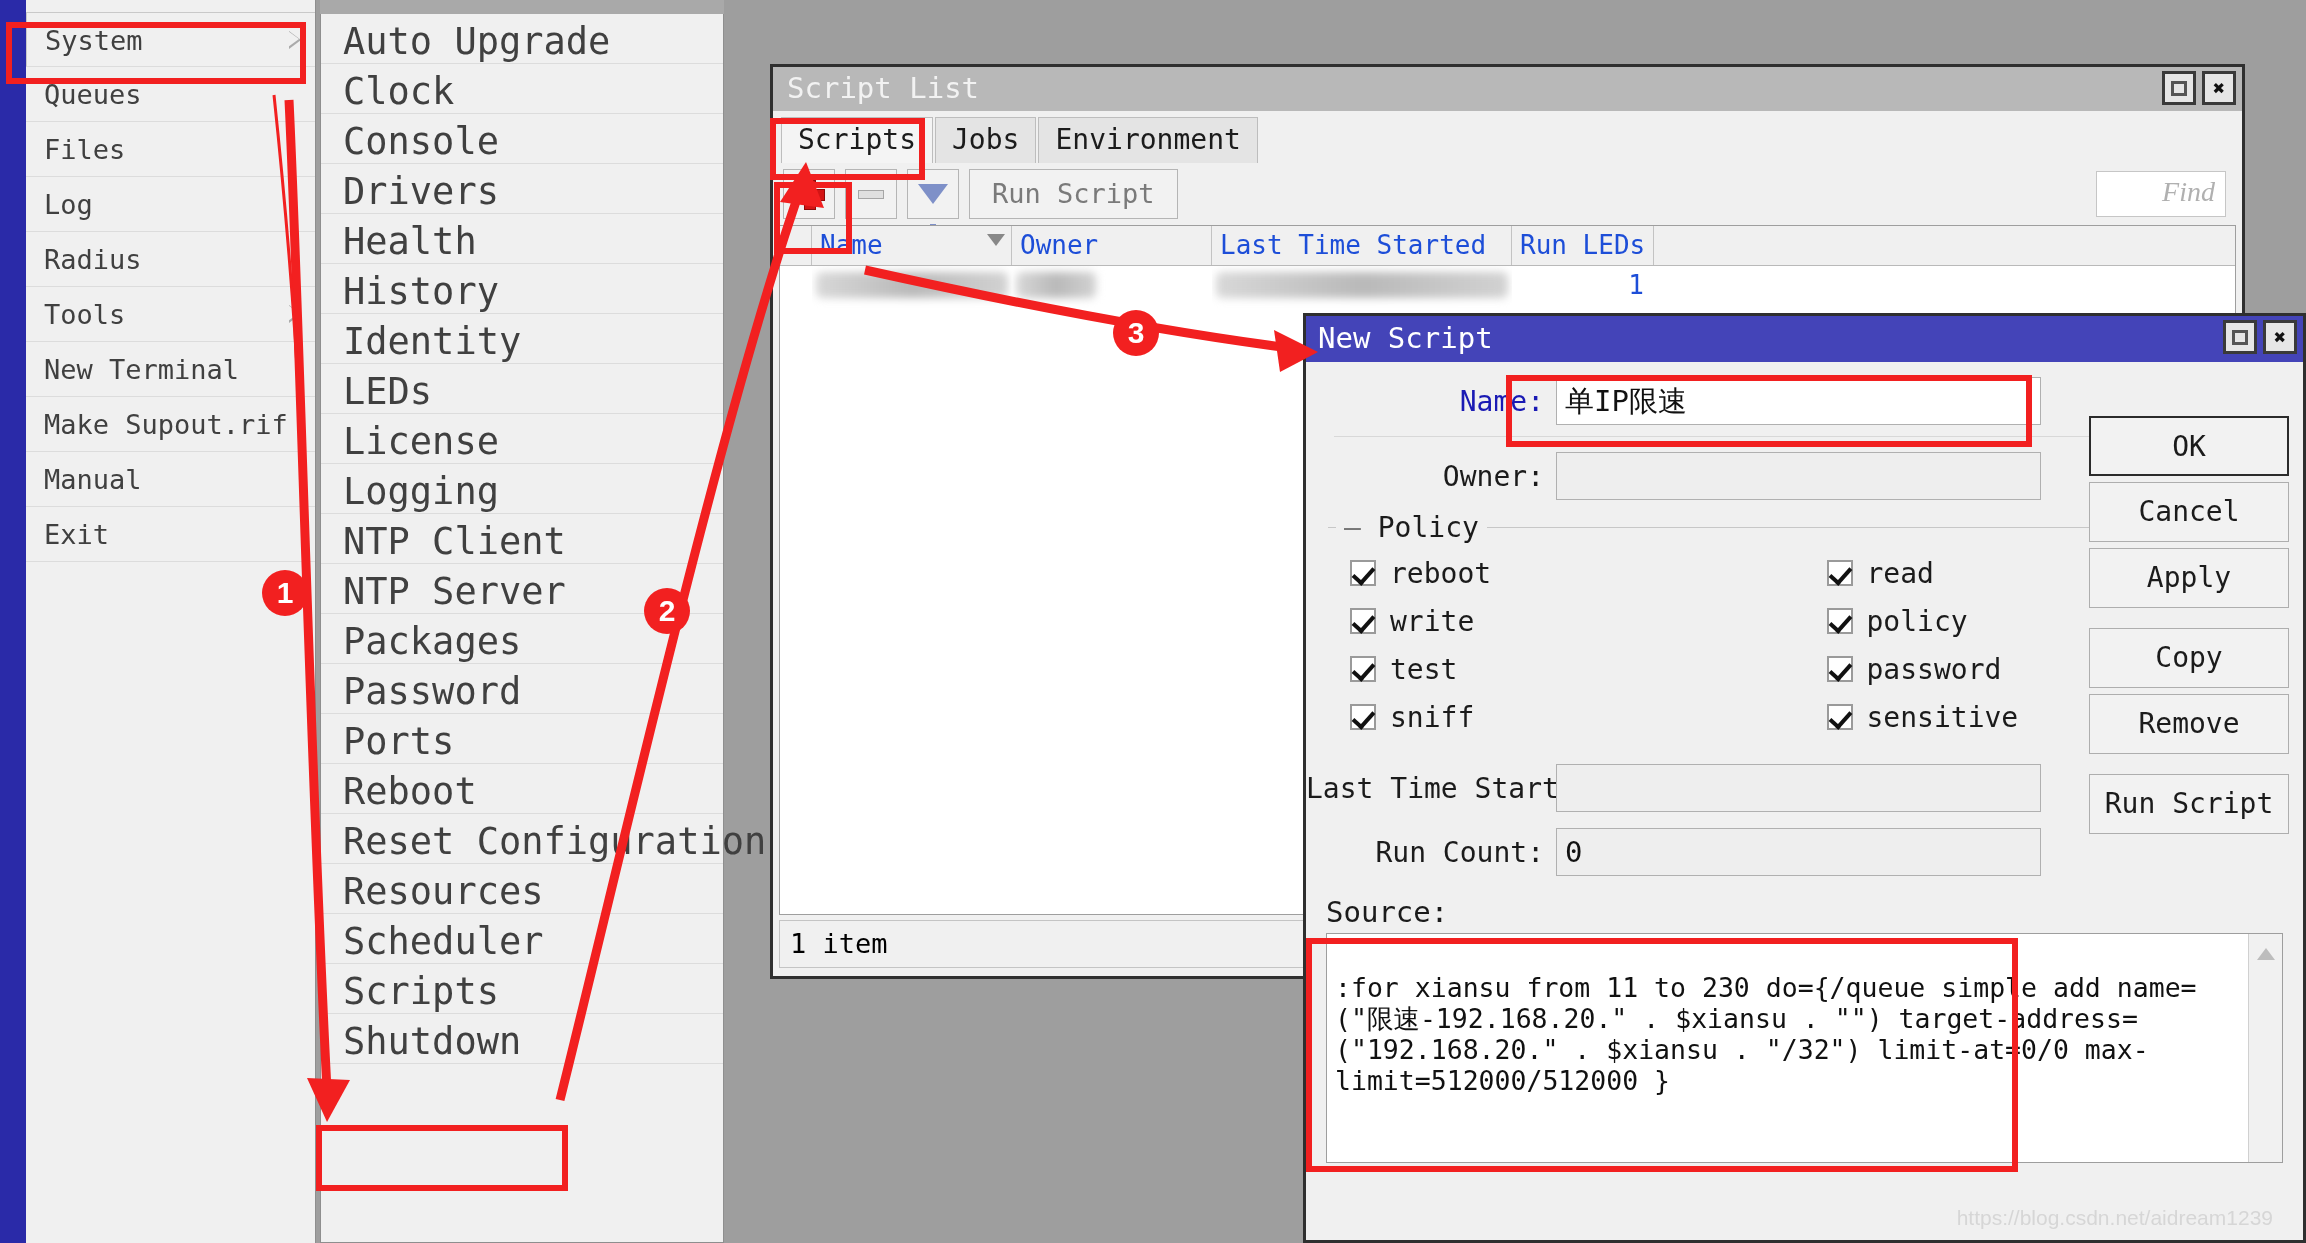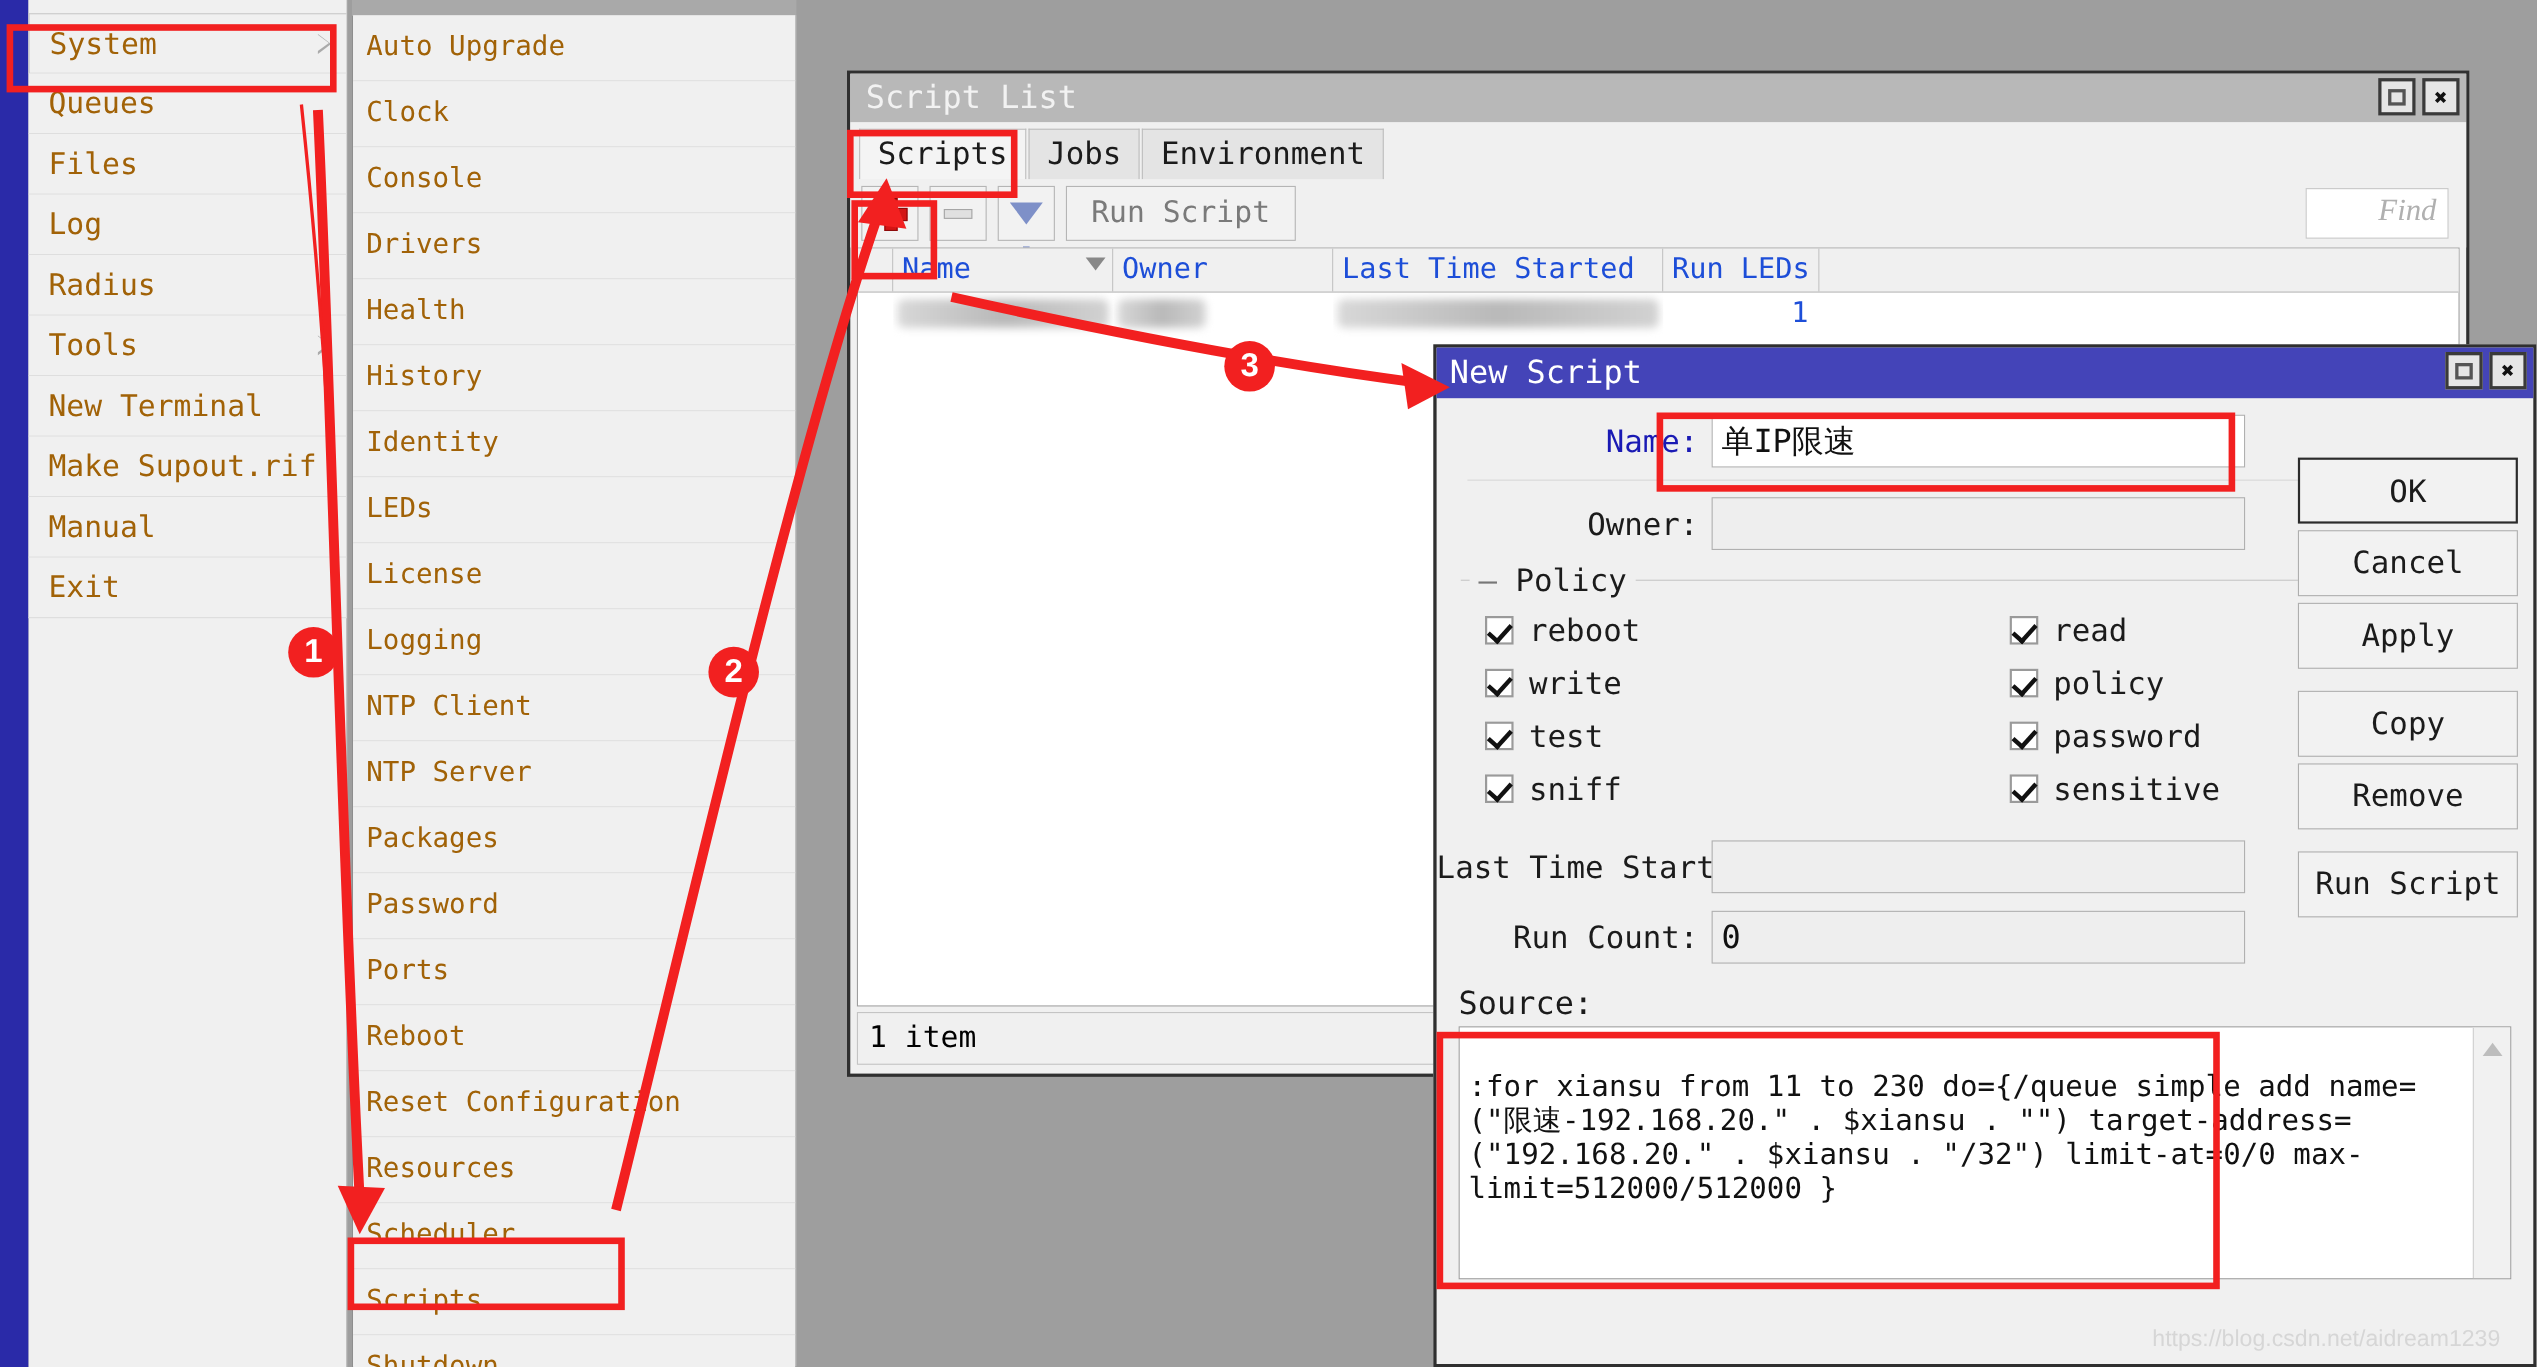"System" .mi { color: #a16207 -> #404040 }
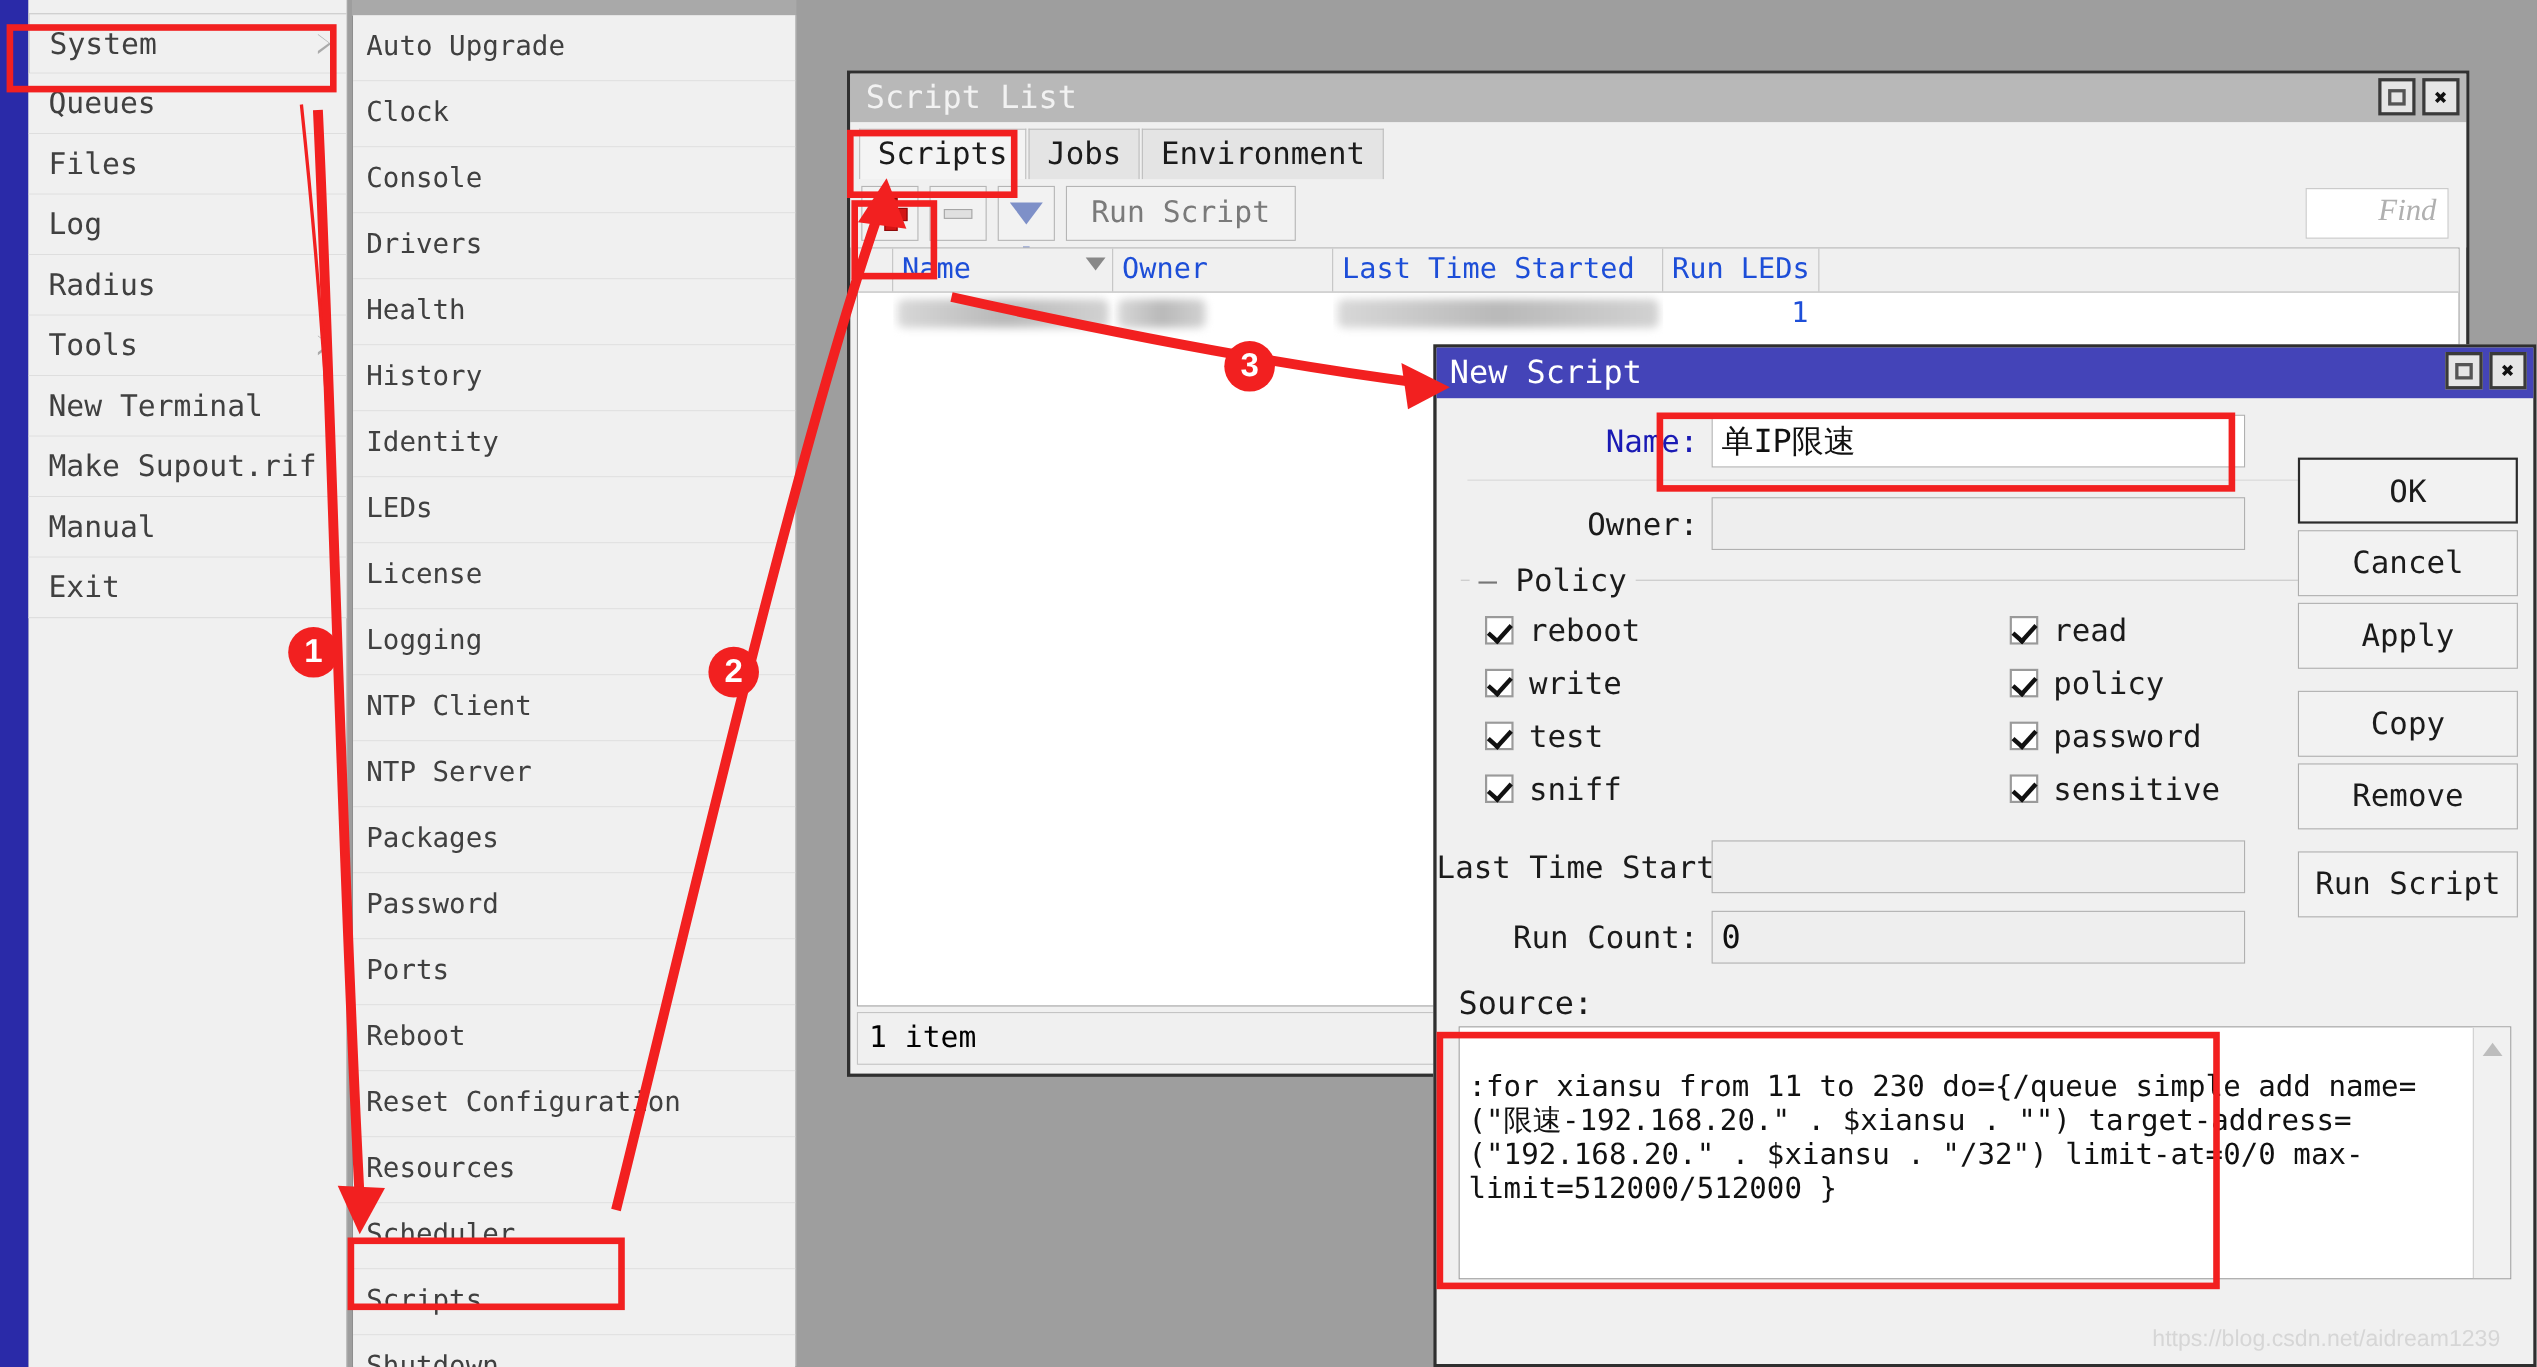"Auto Upgrade" .menu2 .mi { font-size: 25px -> 37px; height: 60px -> 50px; padding-left: 12px -> 22px }
